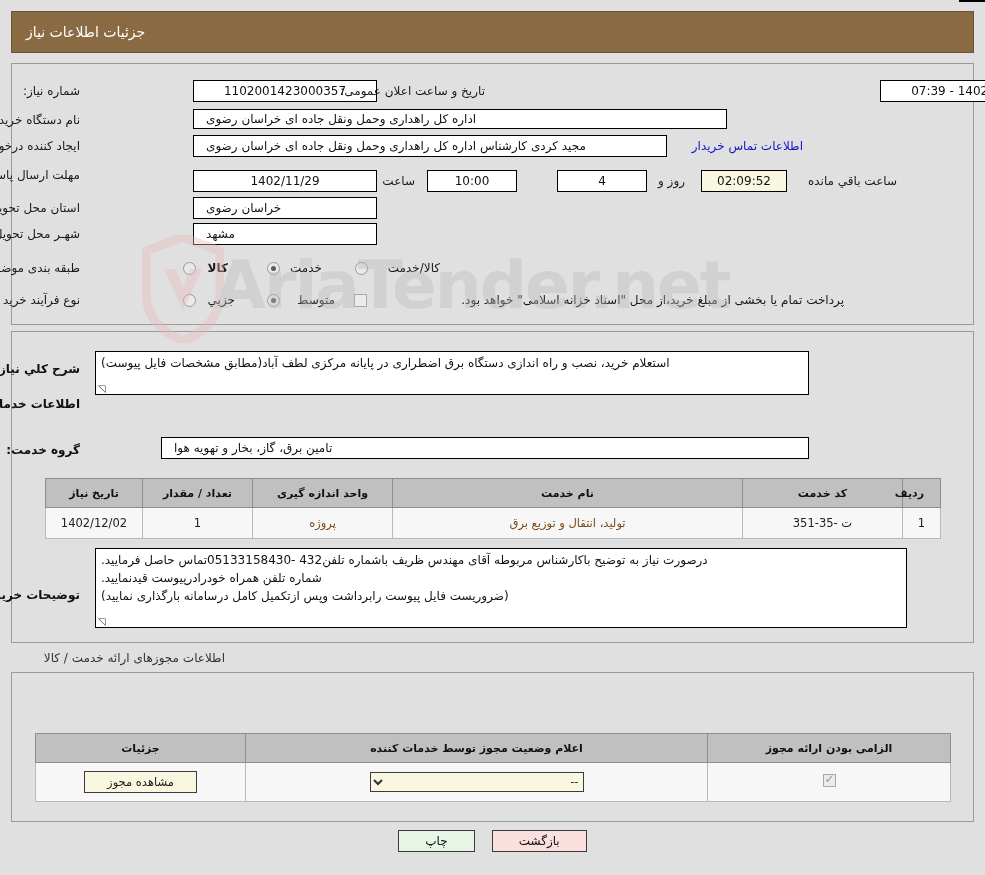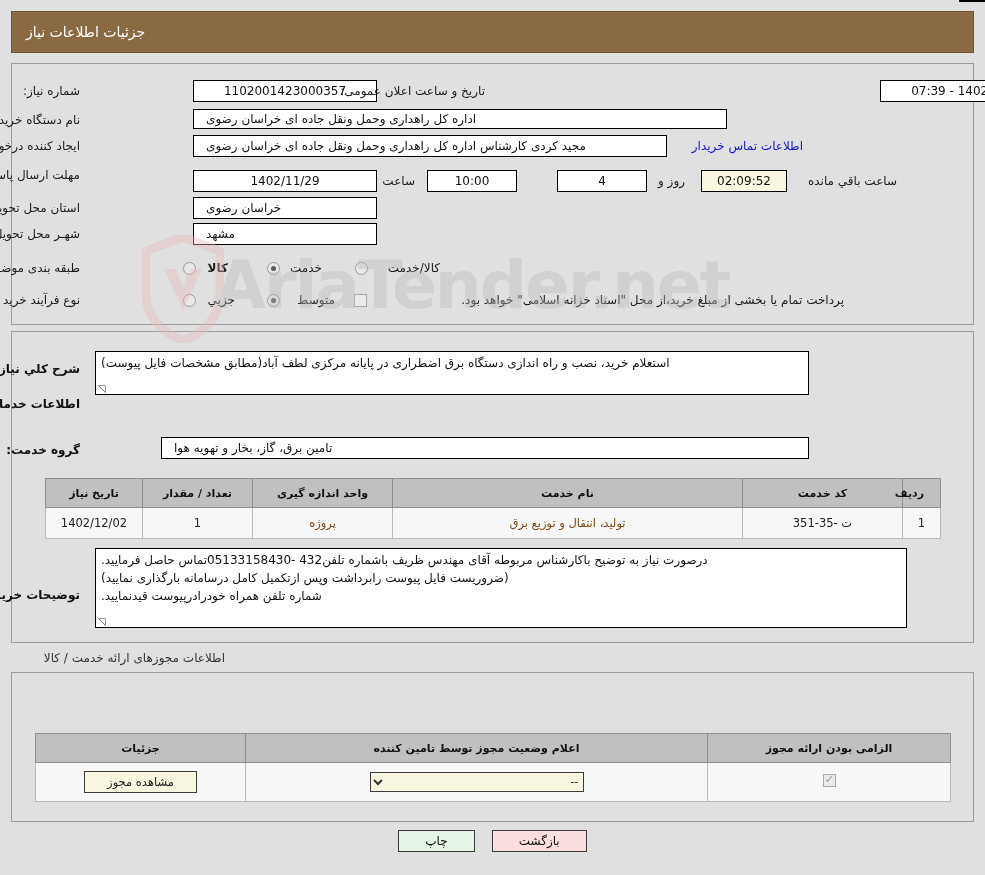"(ضروریست فایل پیوست رابرداشت وپس" div { order: before "شماره تلفن همراه خودرادرپیوست قیدنمایید." -> after "شماره تلفن همراه خودرادرپیوست قیدنمایید." }
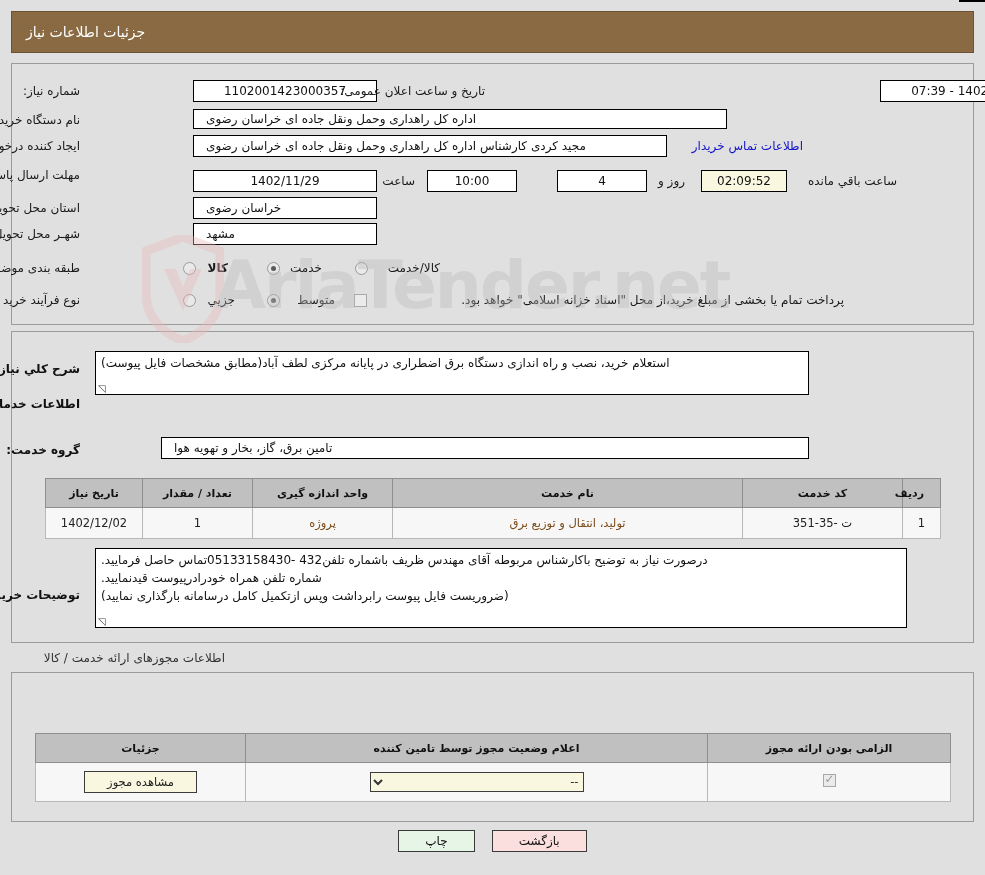"اعلام وضعیت مجوز توسط تامین" th { text: تامین -> خدمات }
